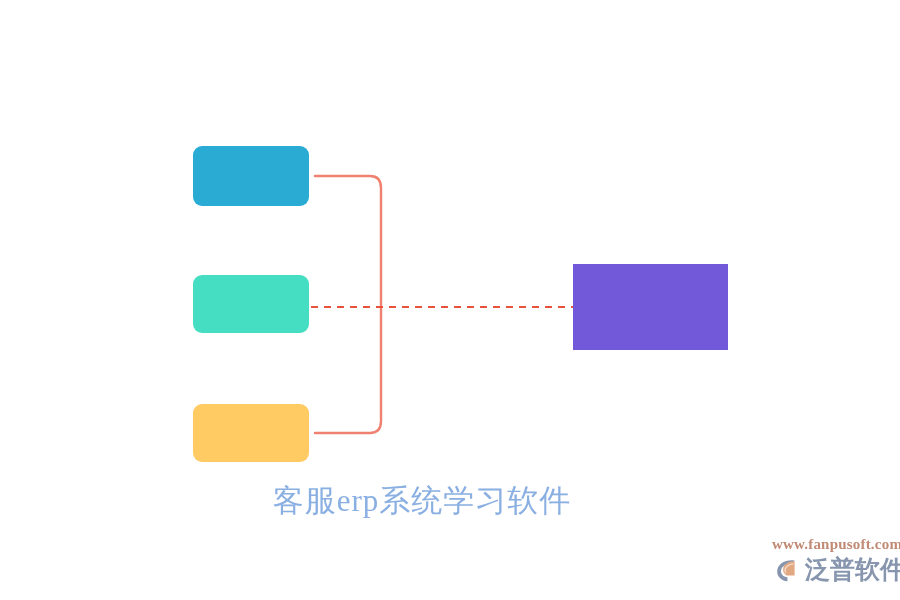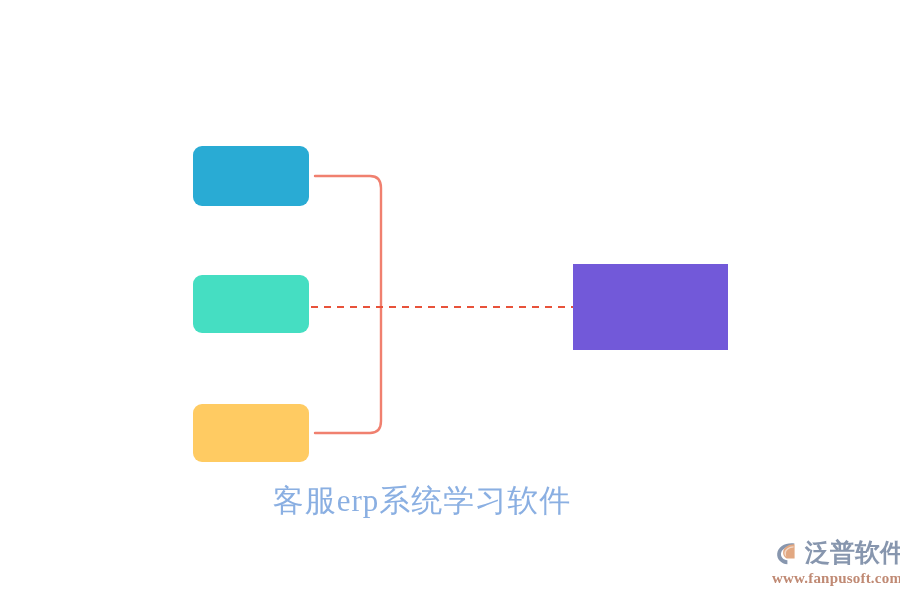"泛普软件" div { order: before "www.fanpusoft.com" -> after "www.fanpusoft.com" }
